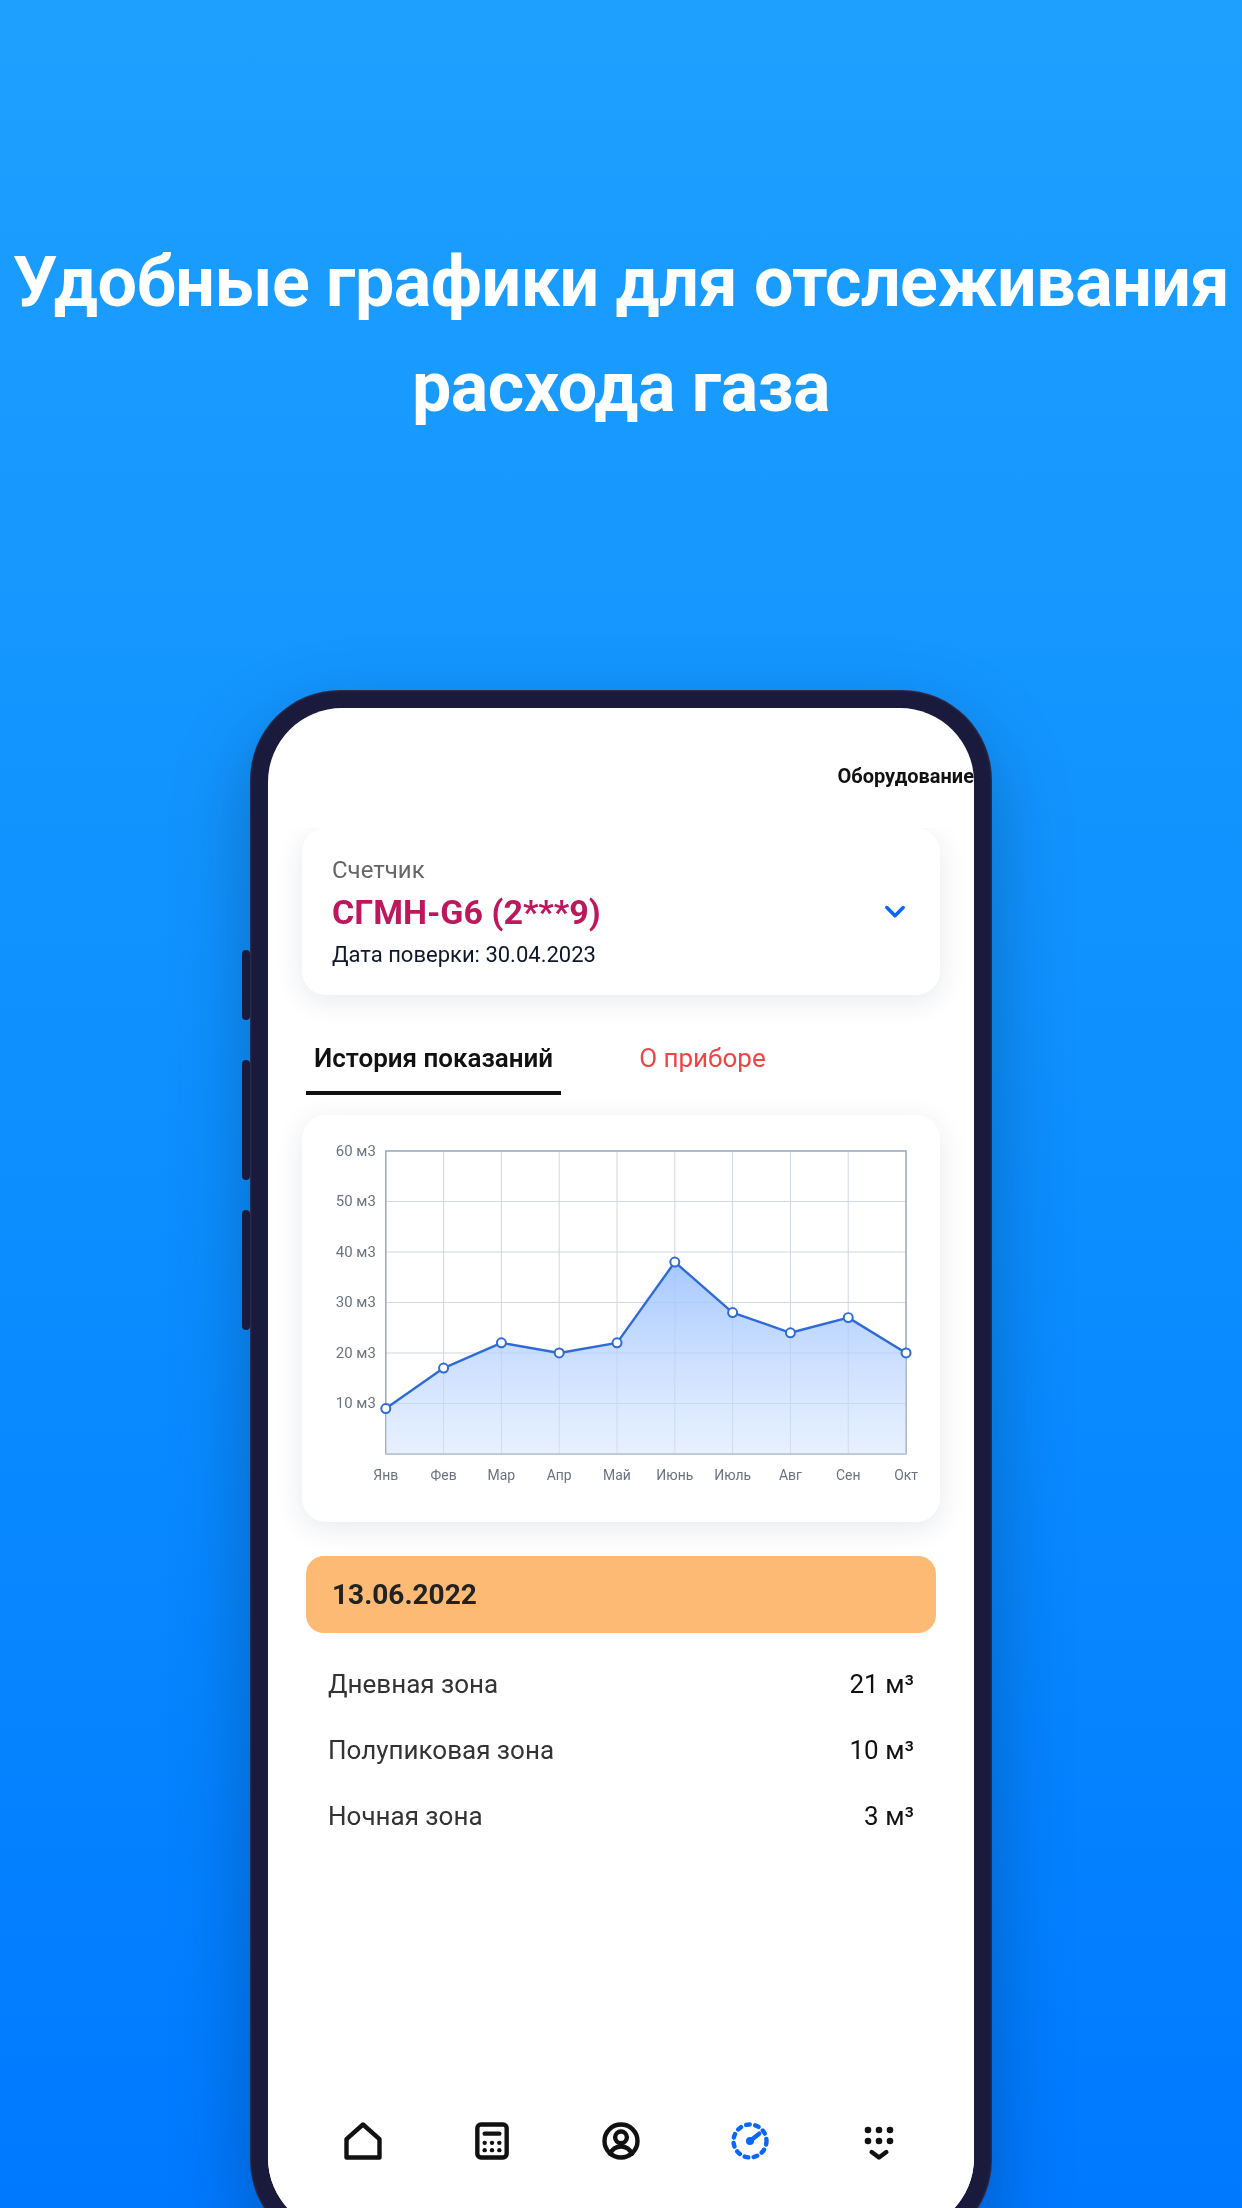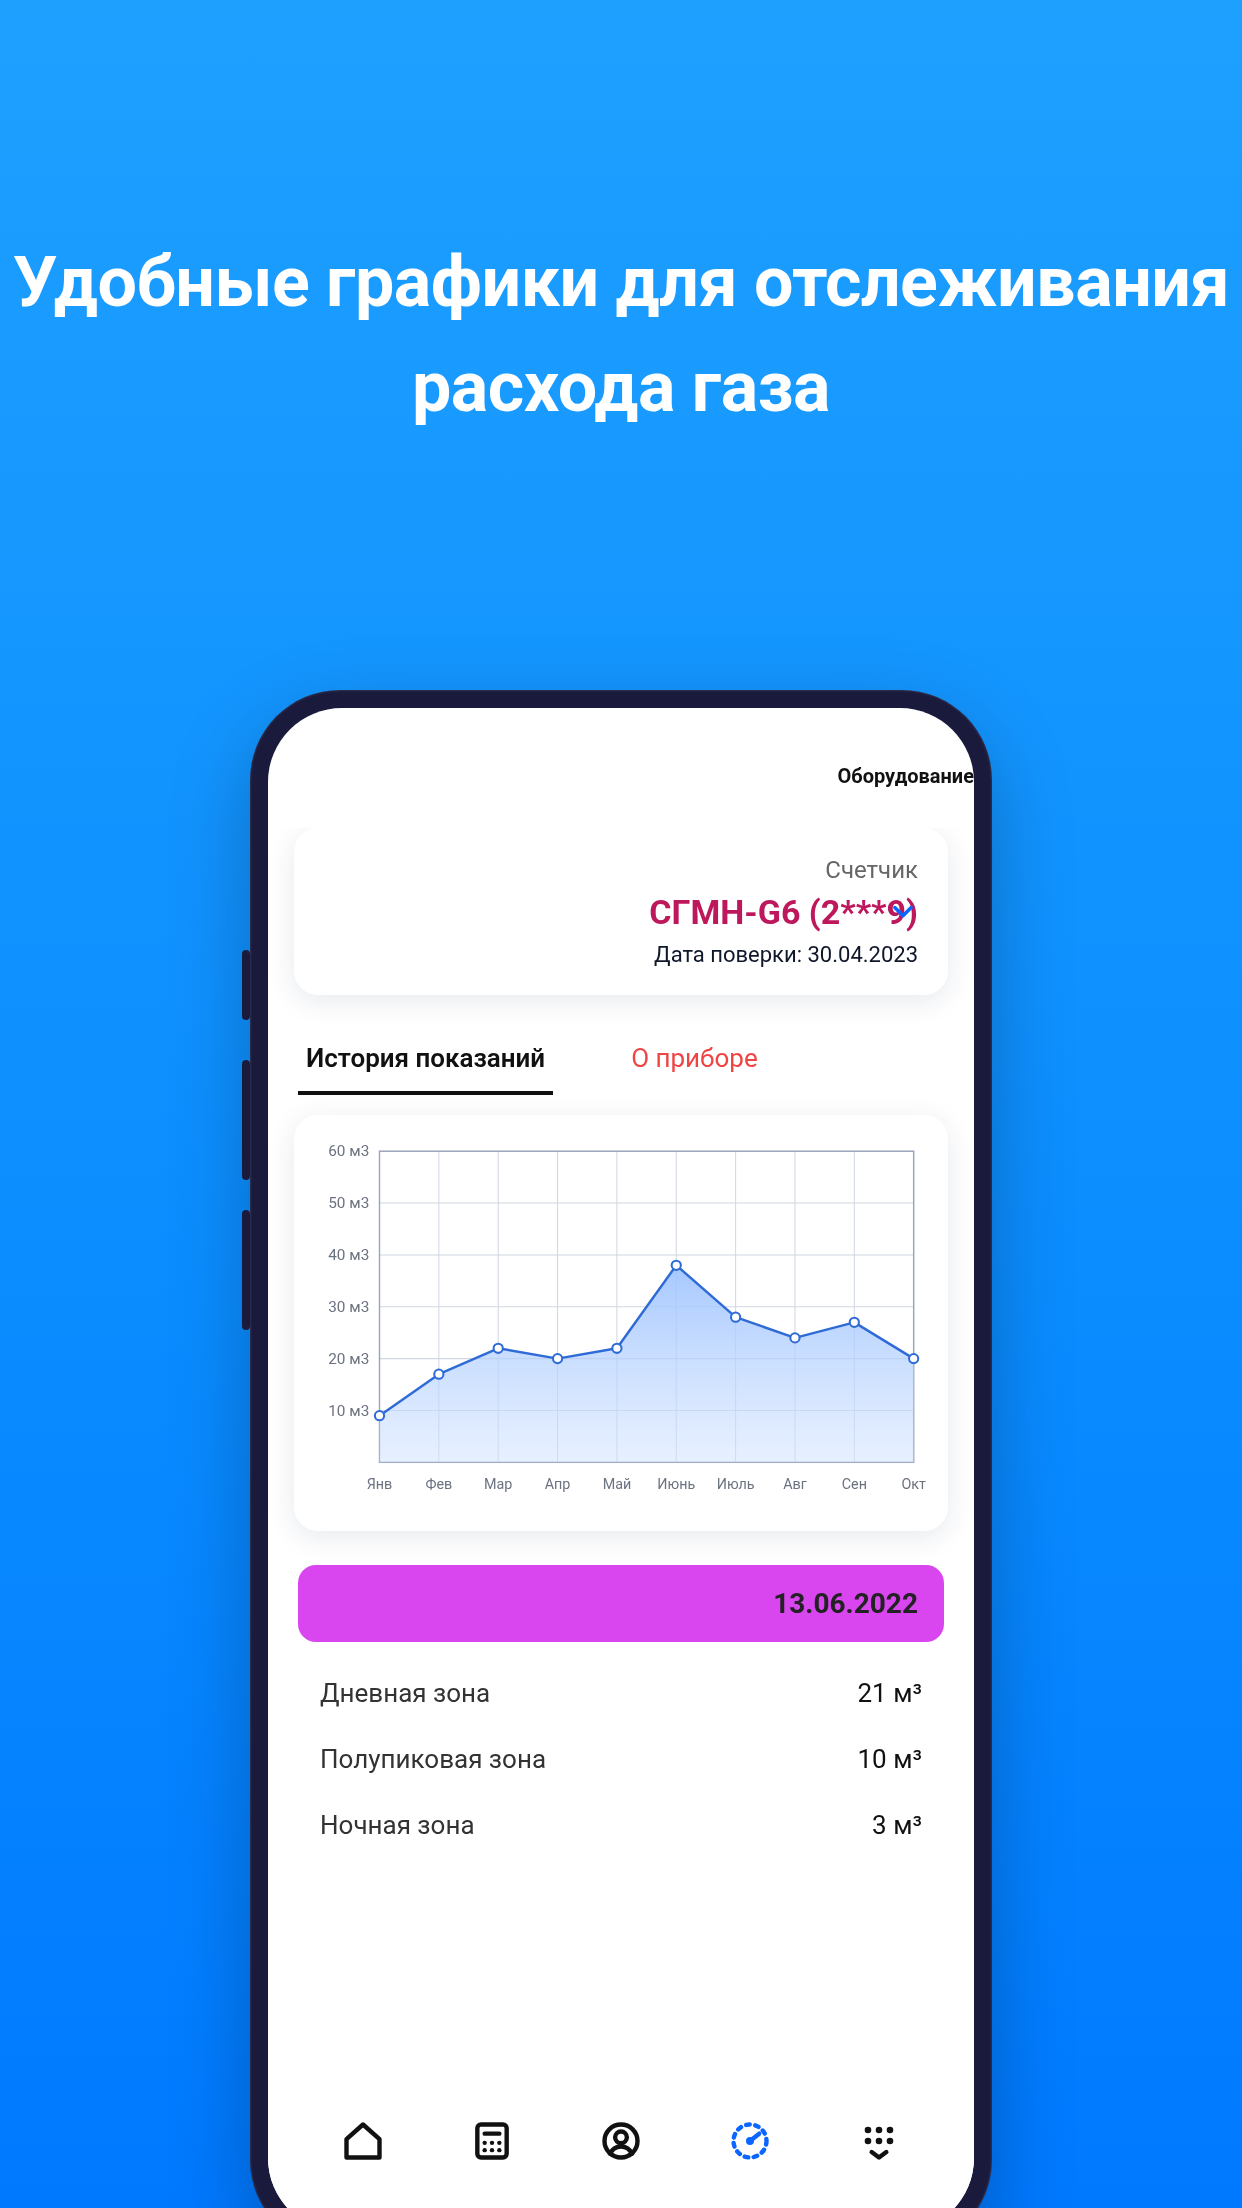"Счетчик" .content { padding: 0 26px -> 0 34px; text-align: right -> none }
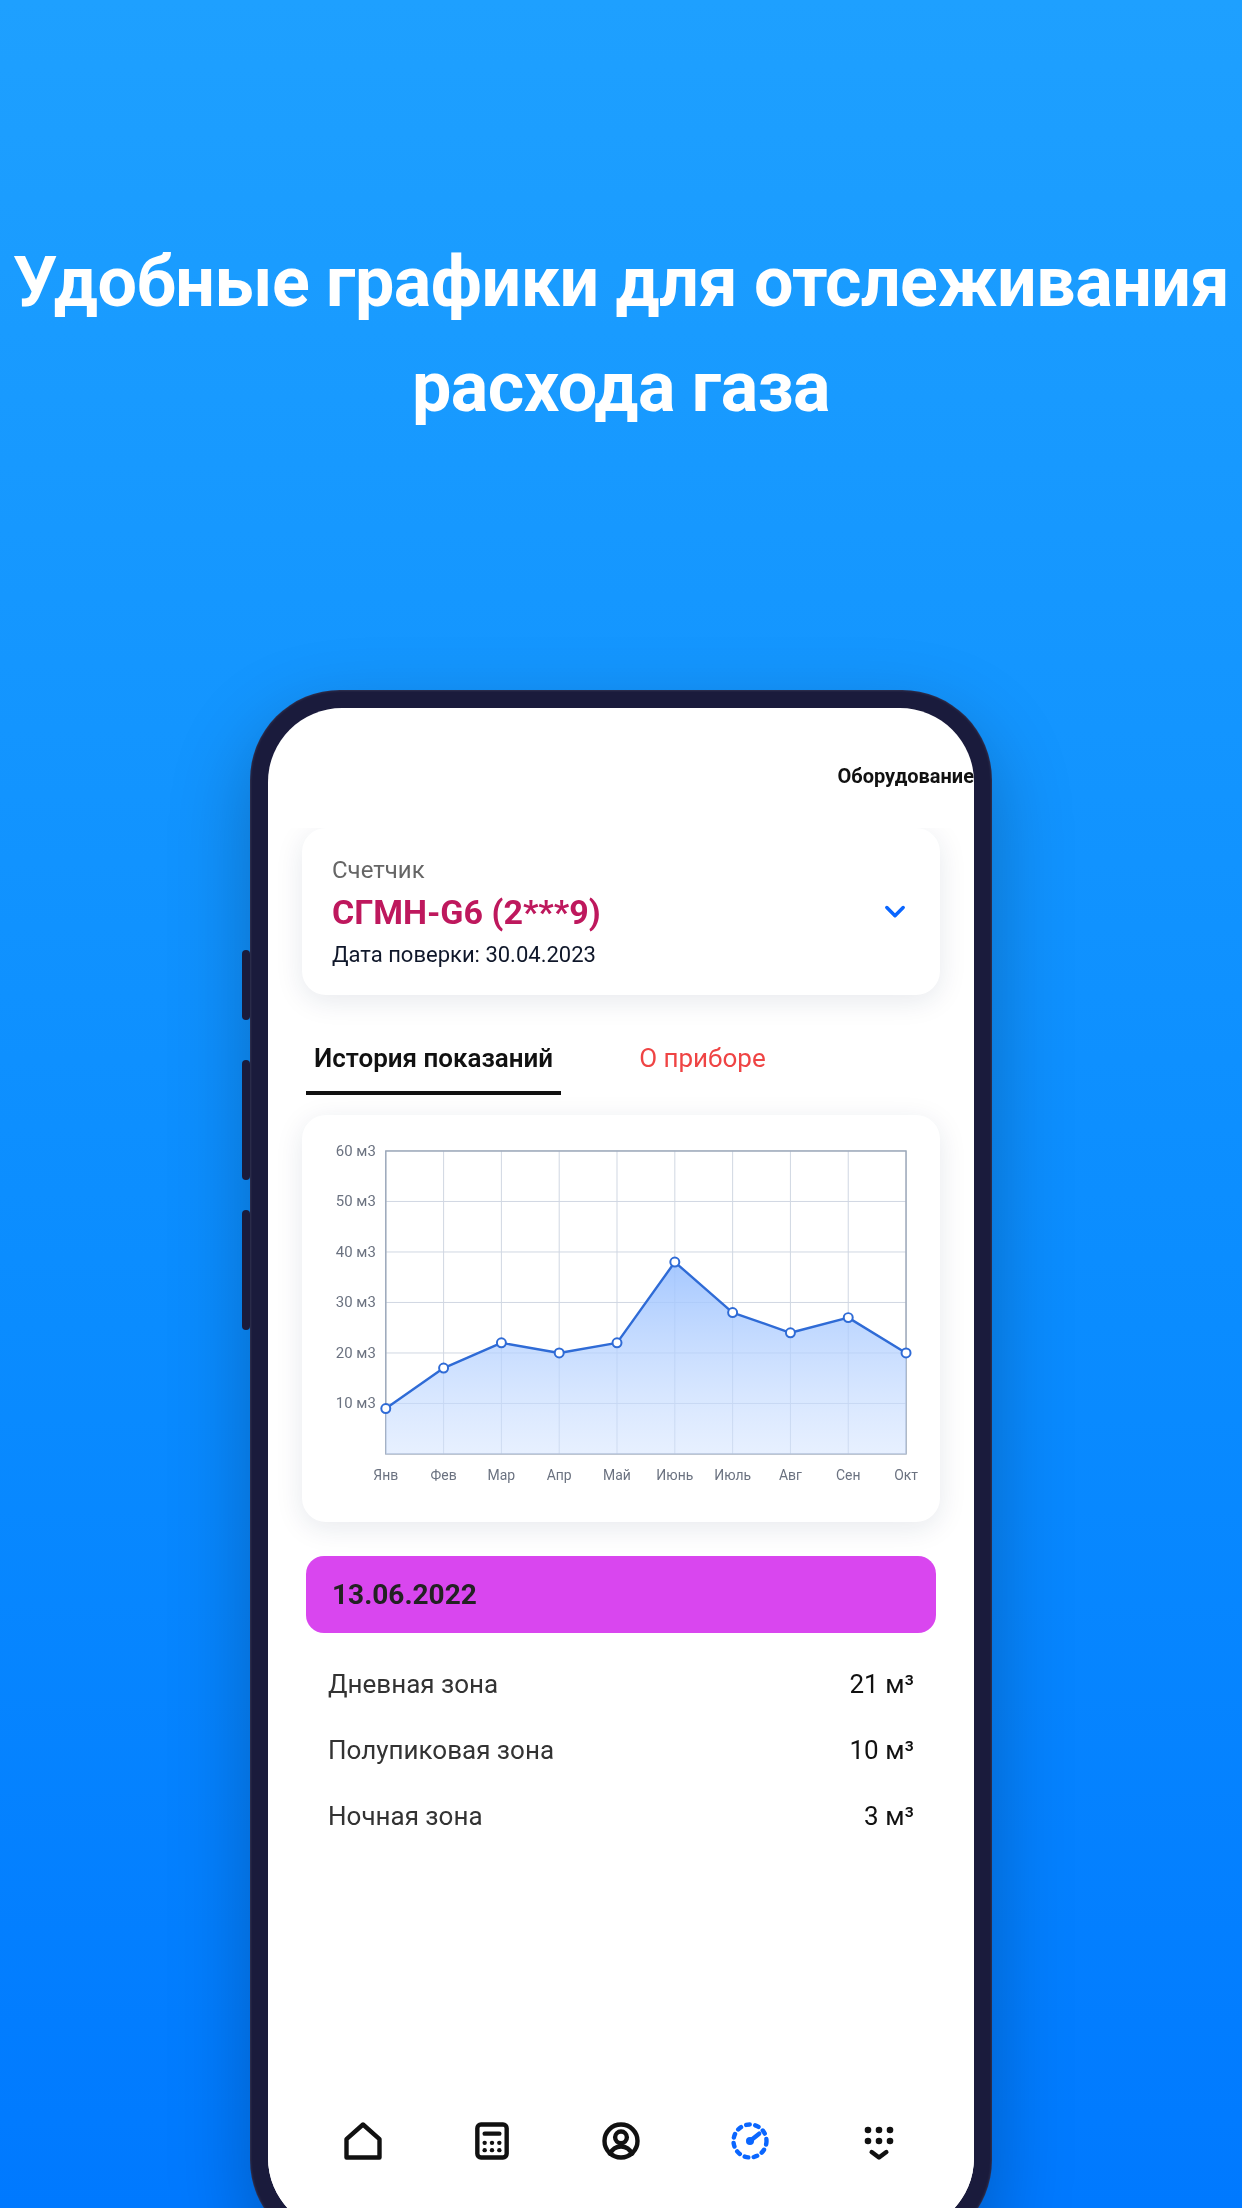"13.06.2022" .date-strip { background: #d946ef -> #fdba74 }
